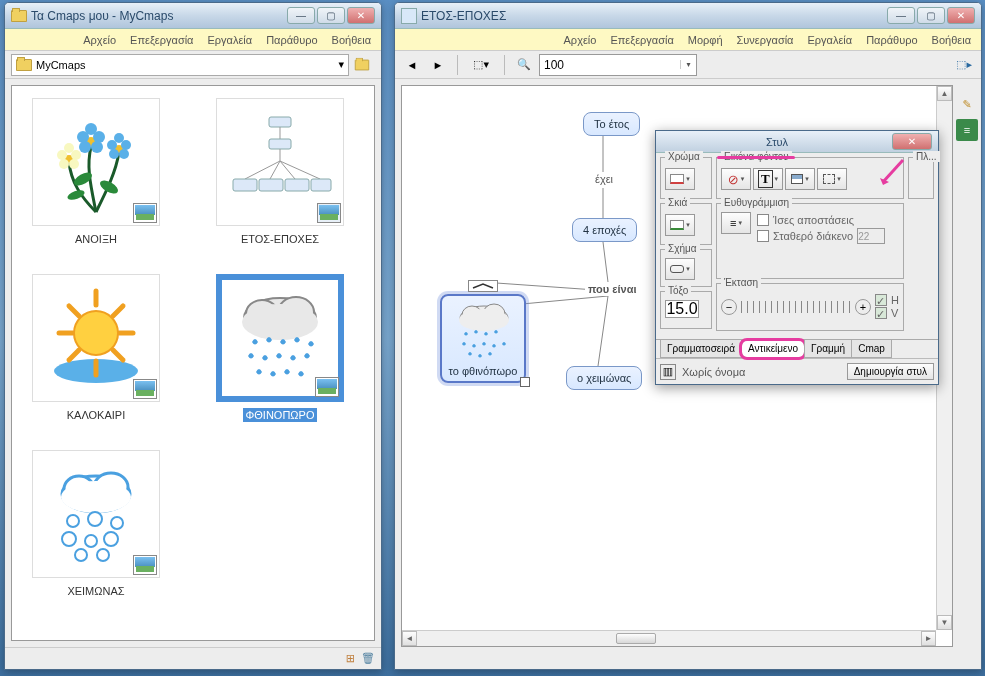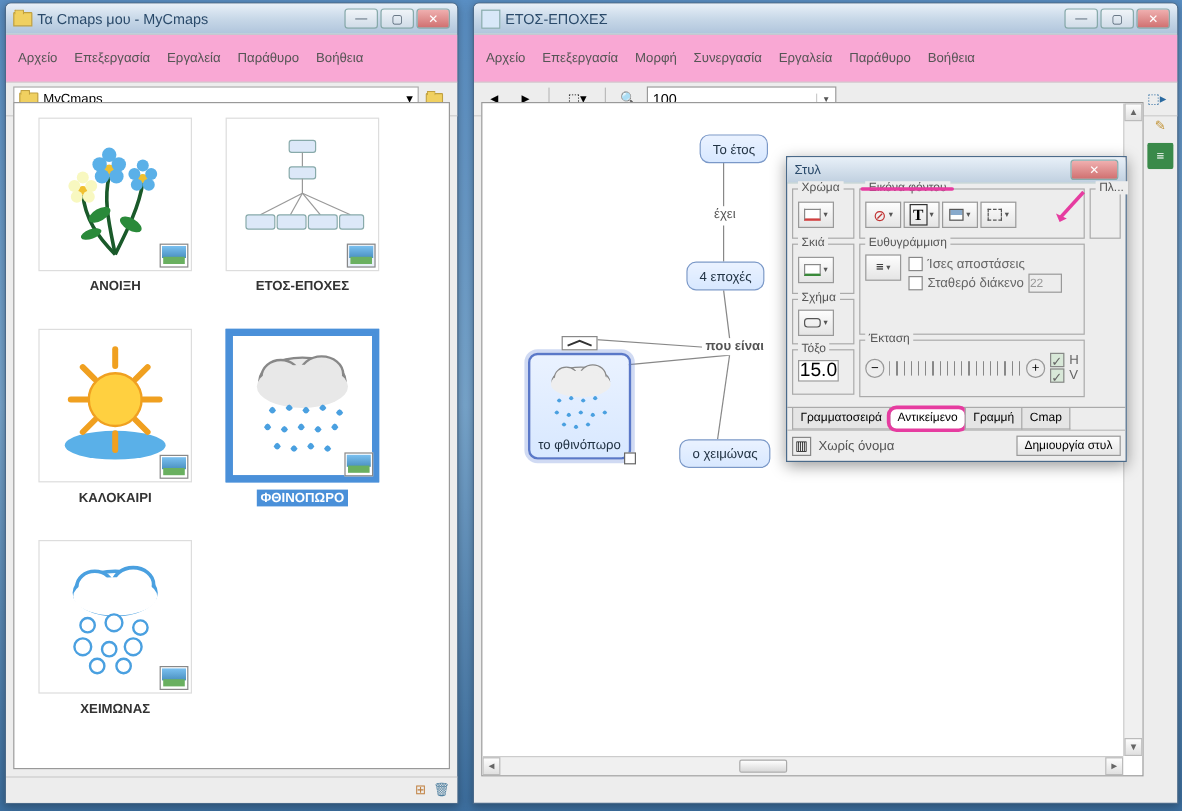"Αρχείο" .menubar { background: #f9a8d4 -> #fef9c3; height: 40px -> 22px; justify-content: none -> flex-end }
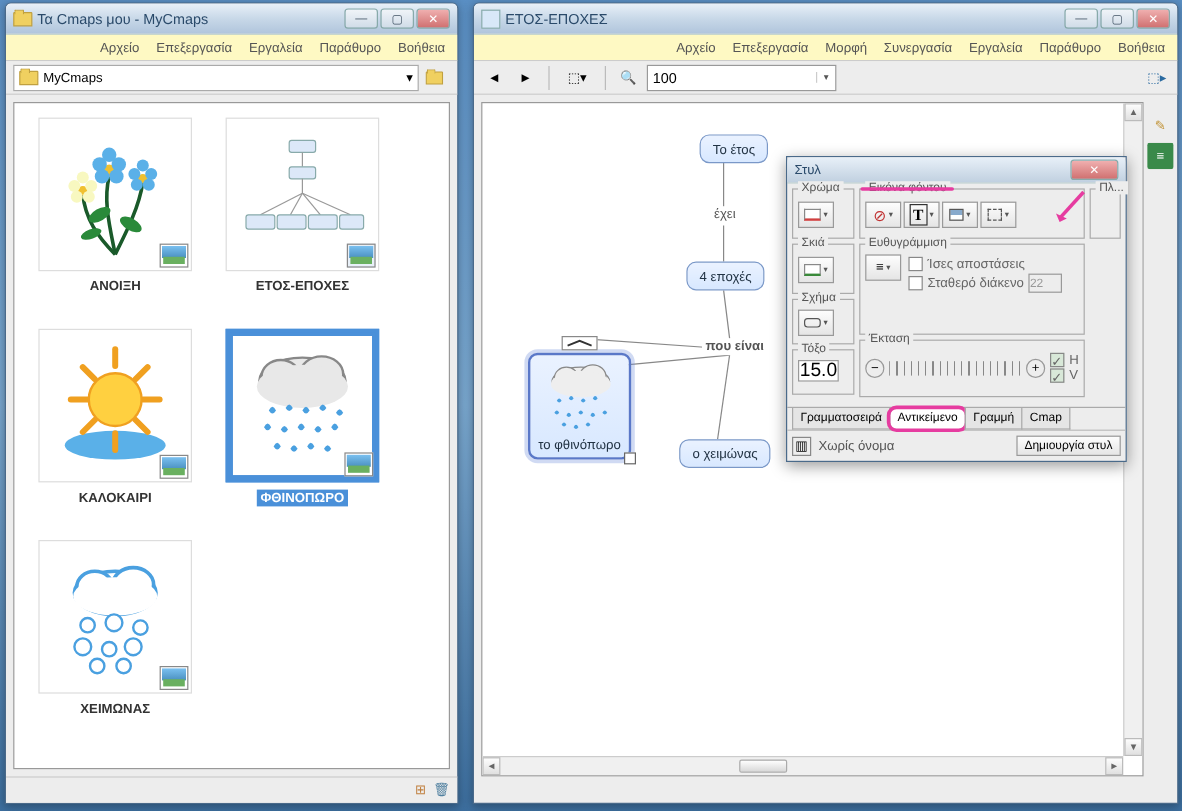"Στυλ" span.titlebar-text { text-align: none -> center }
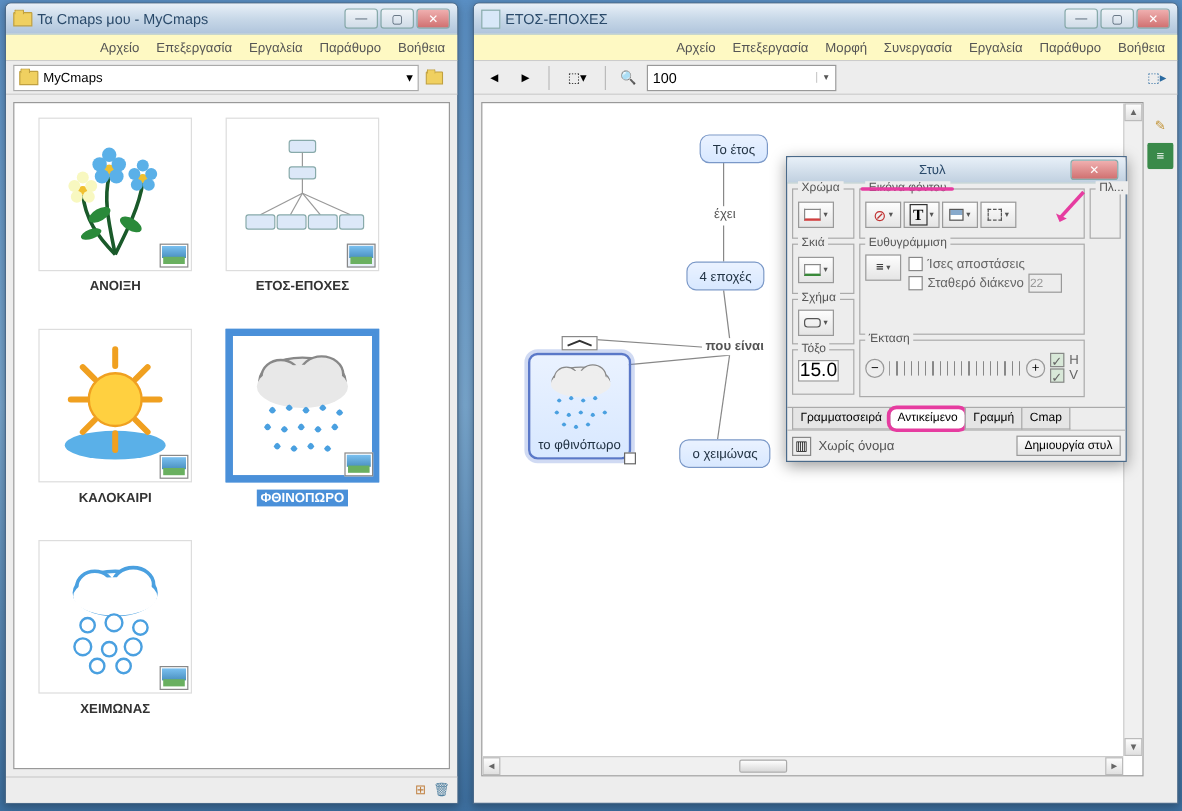"ΑΝΟΙΞΗ" .thumb-grid { font-weight: bold -> none; gap: 28px 28px -> 28px 56px }
